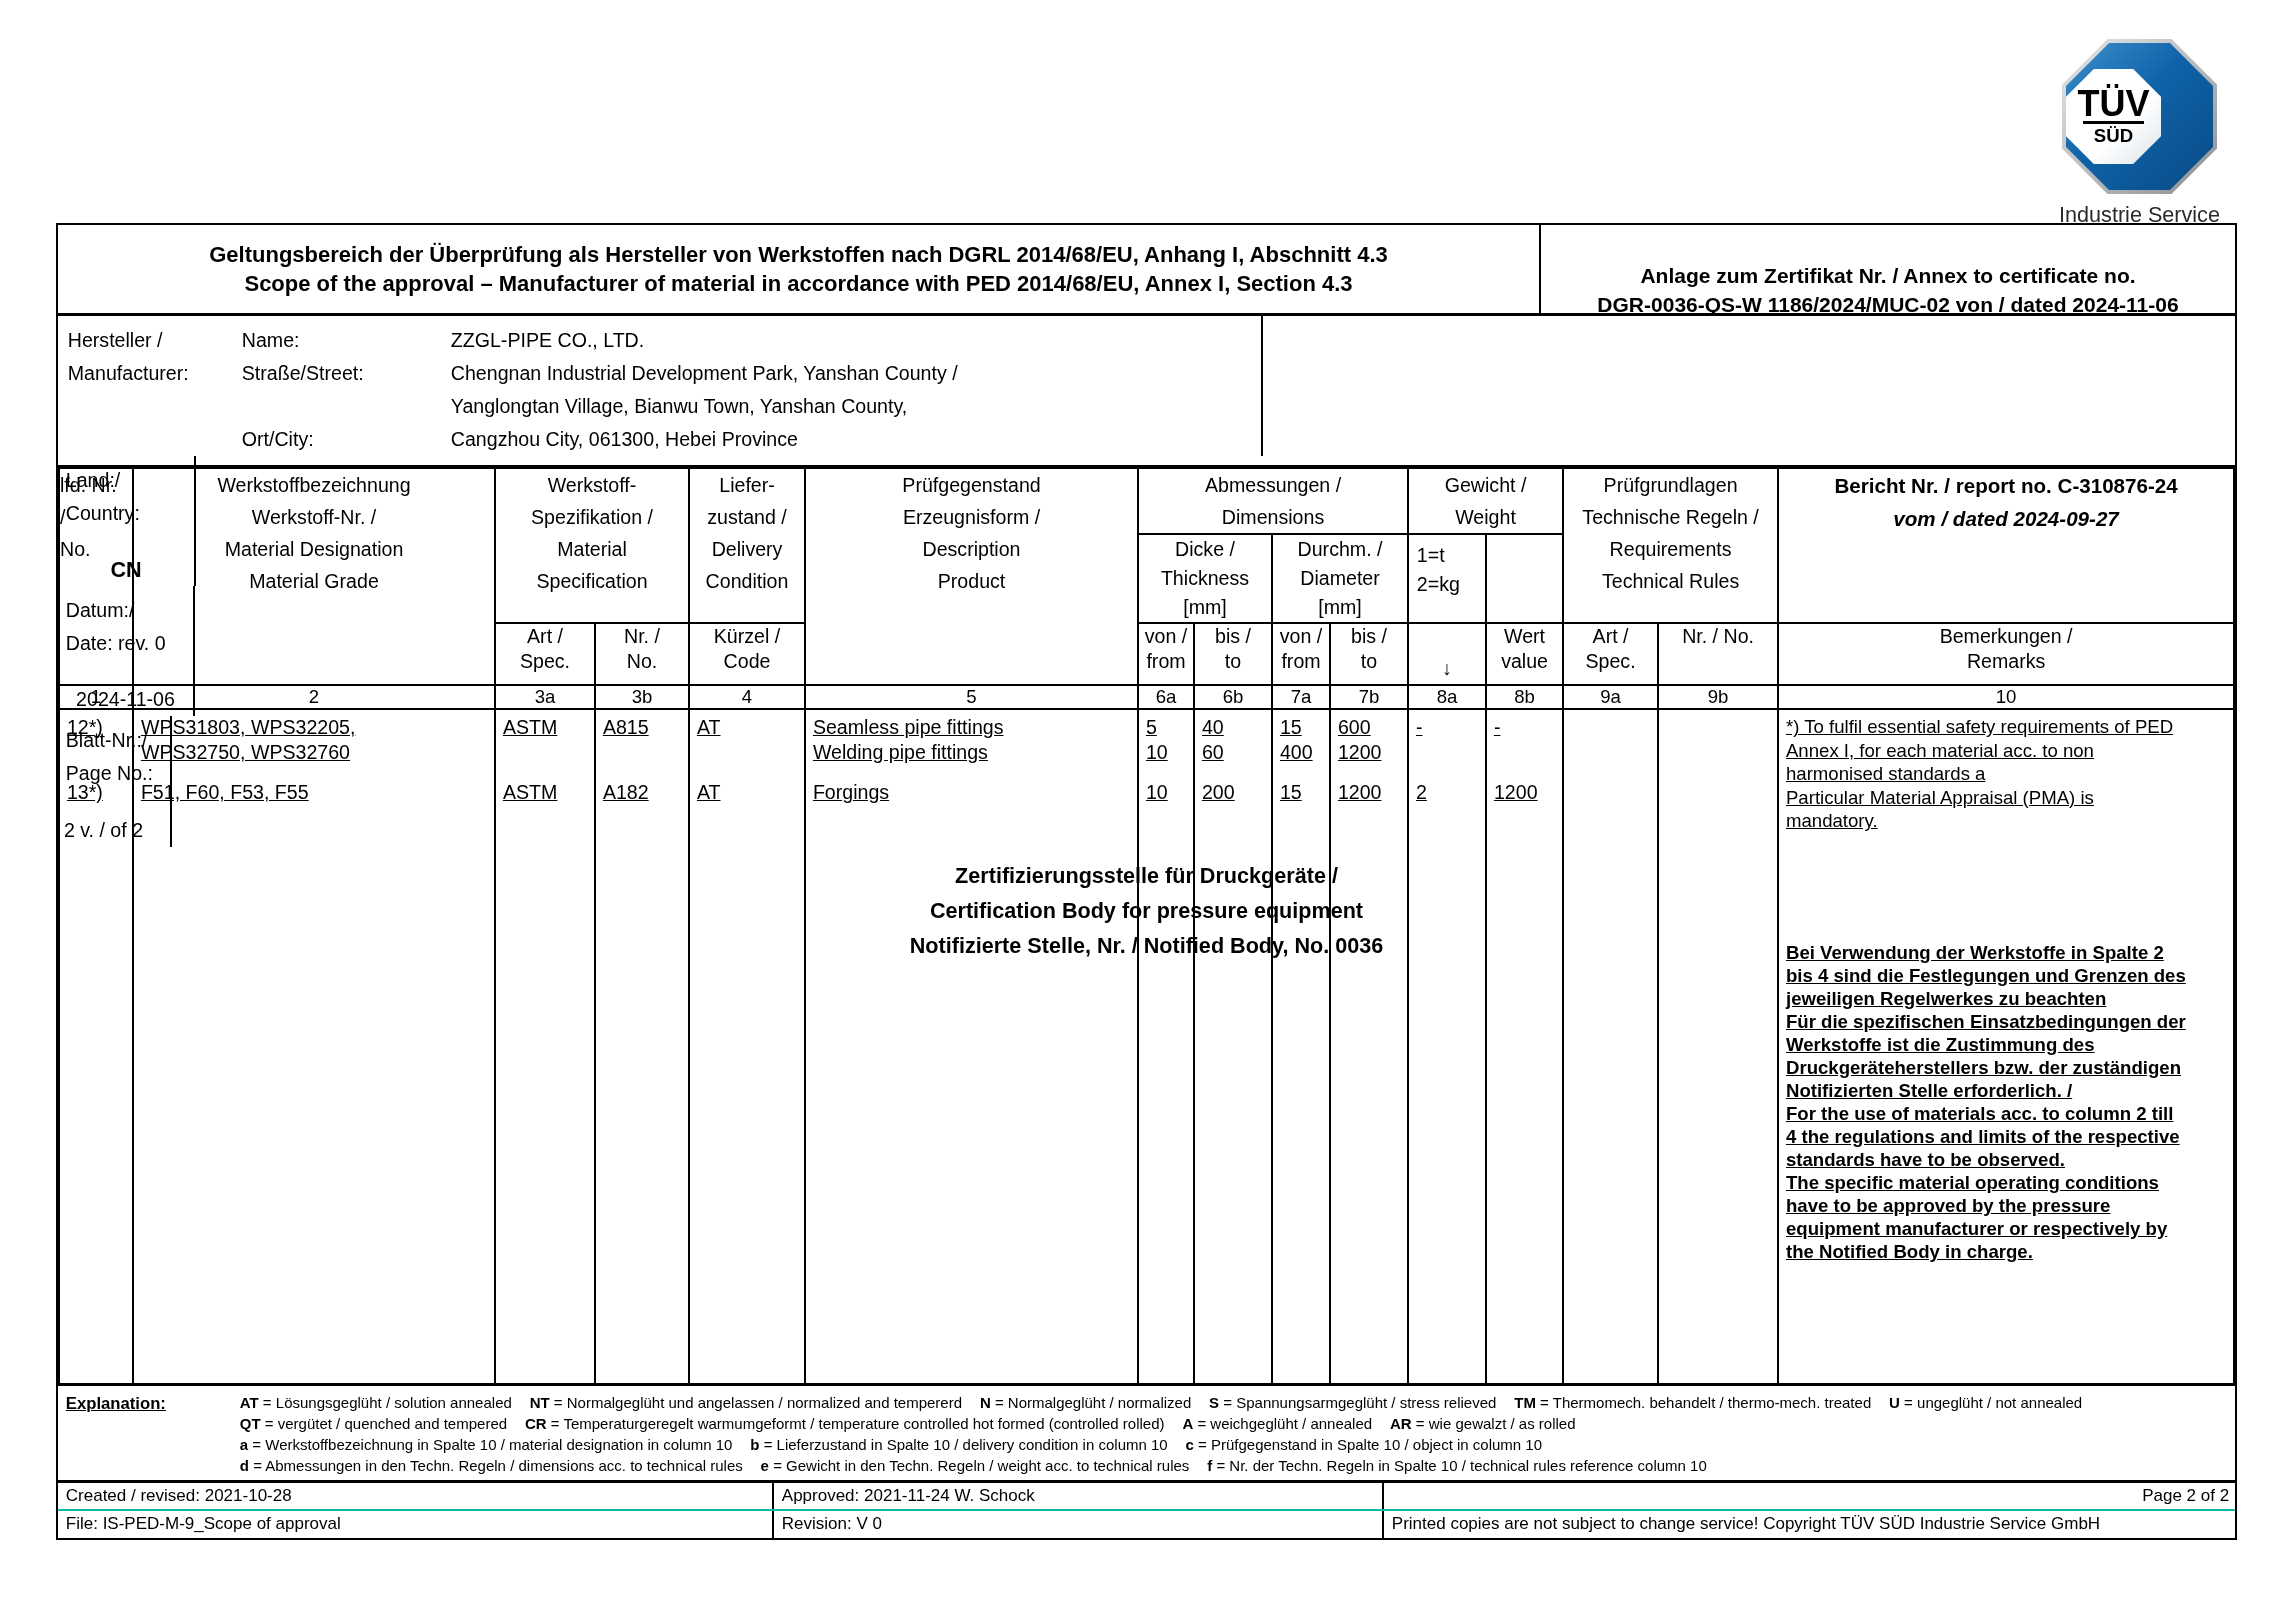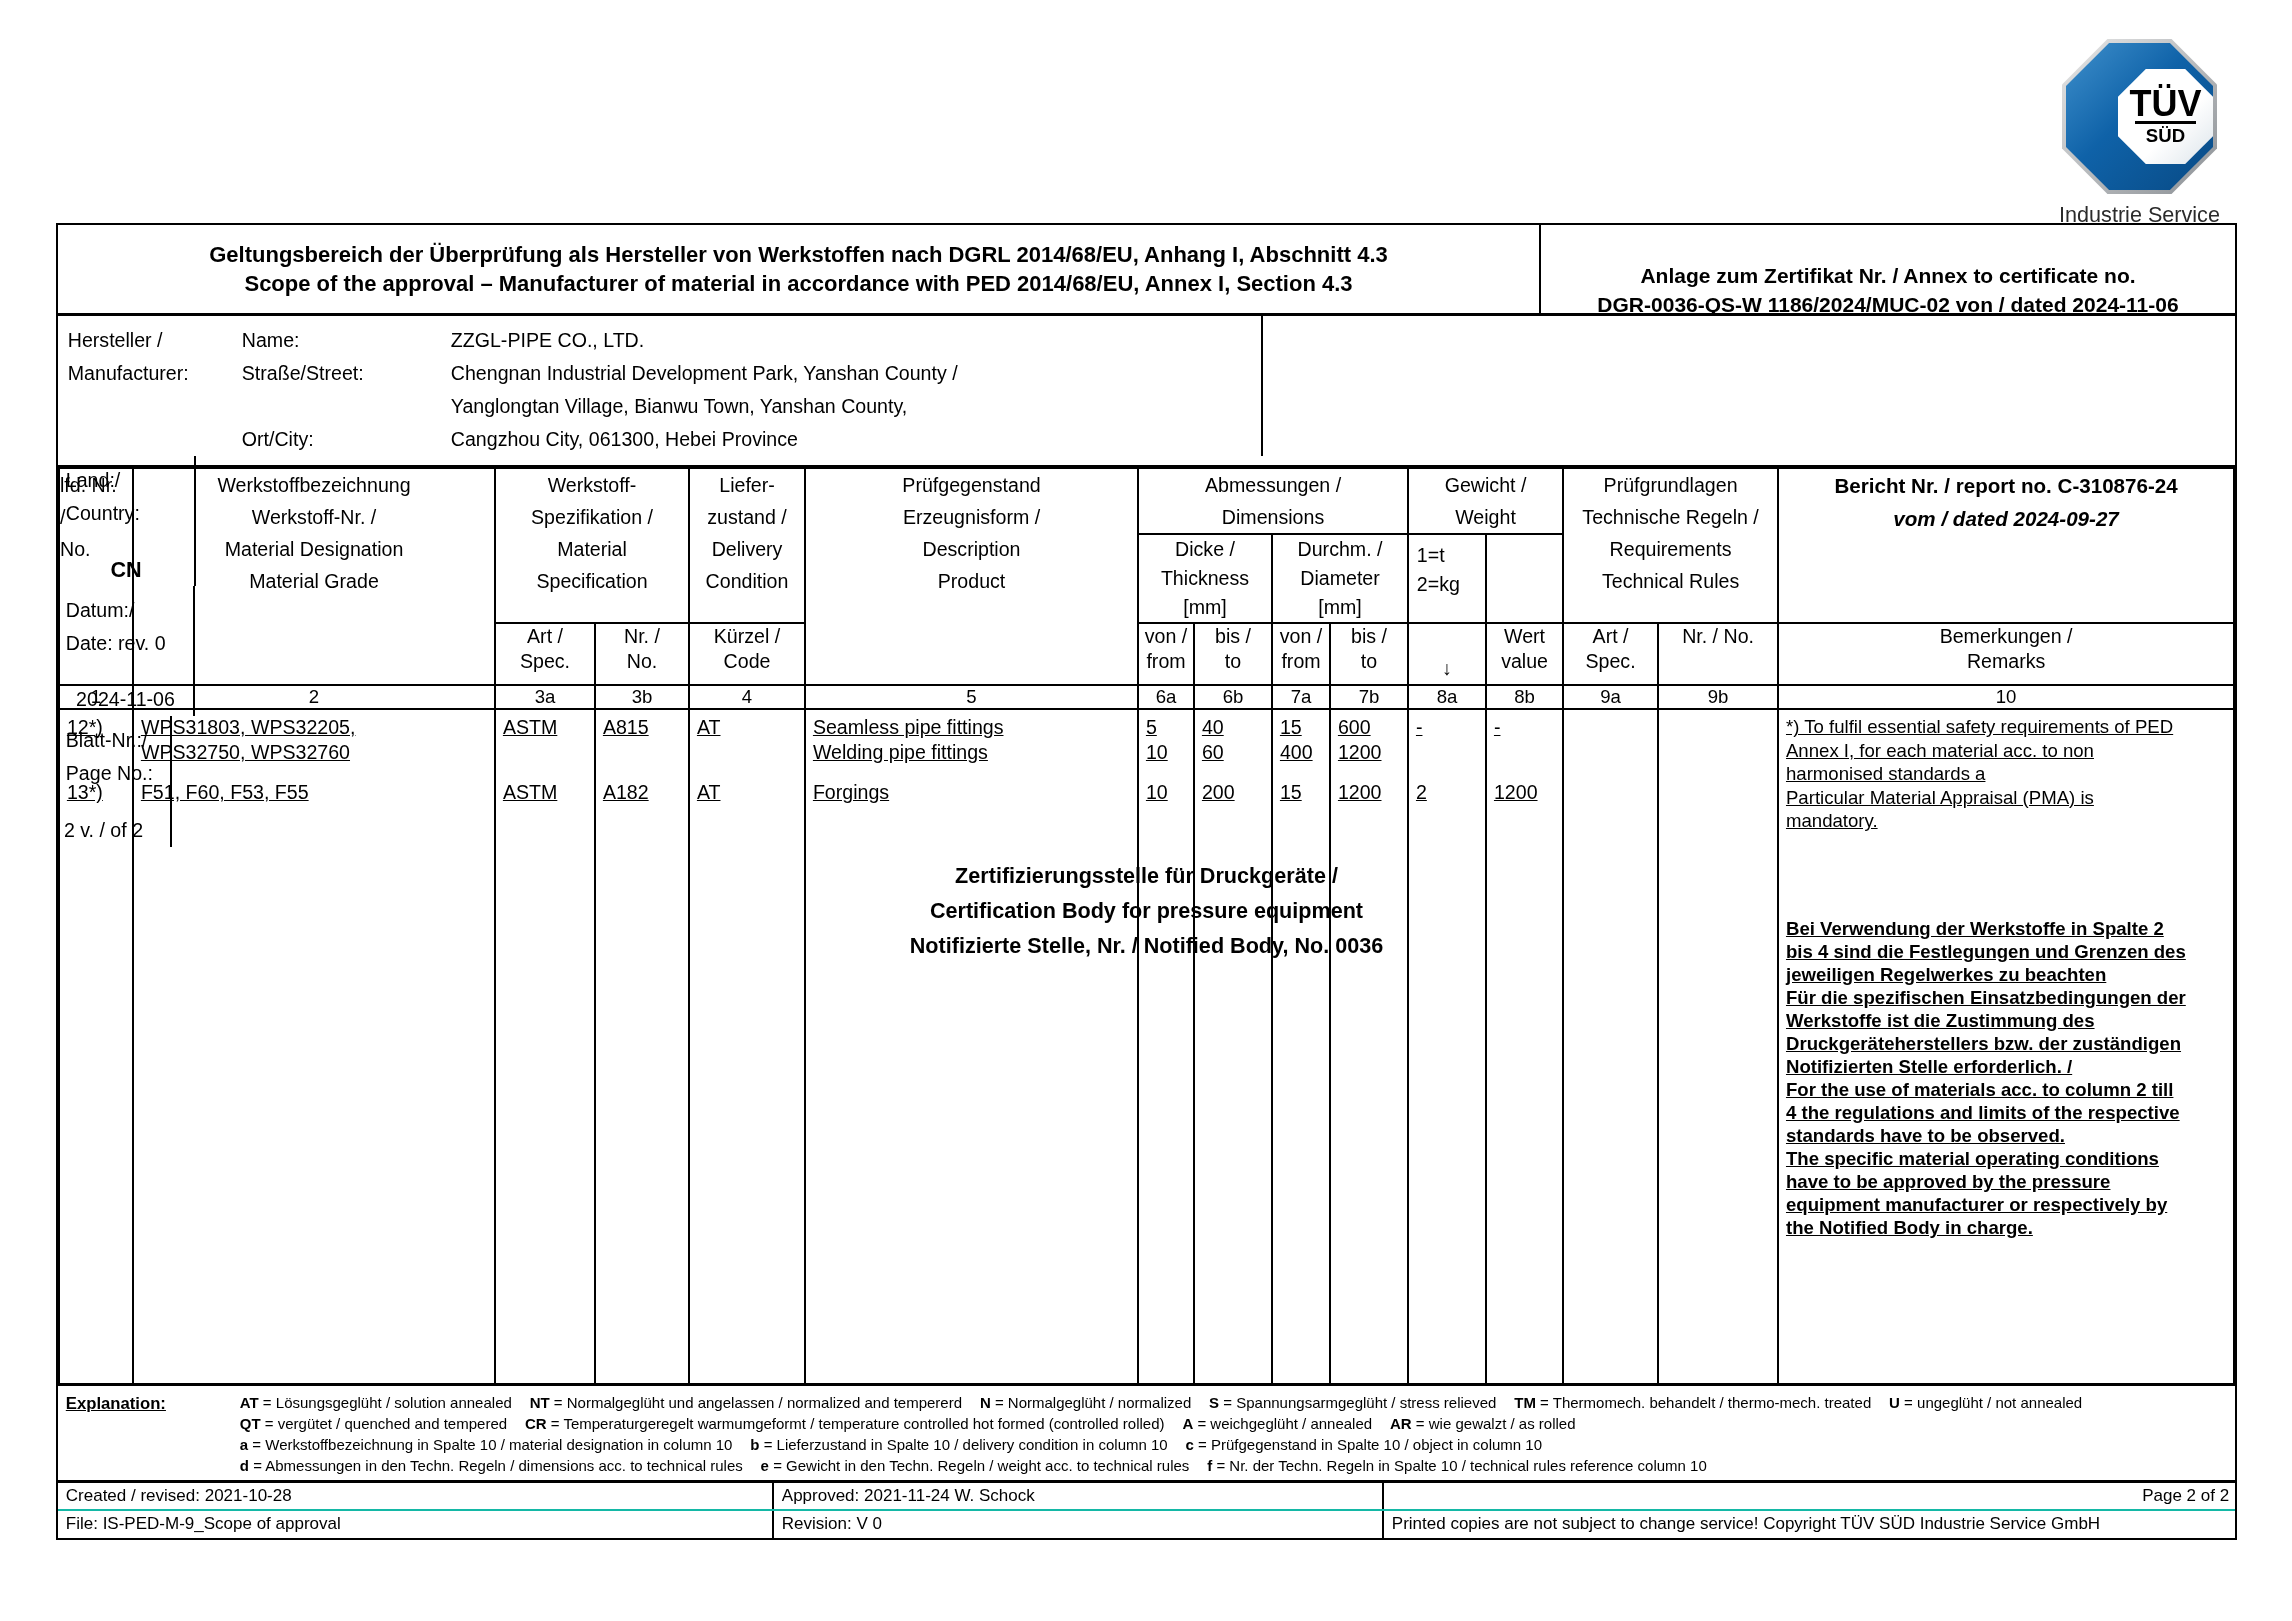"TÜV" .o2 { justify-content: flex-end -> flex-start }
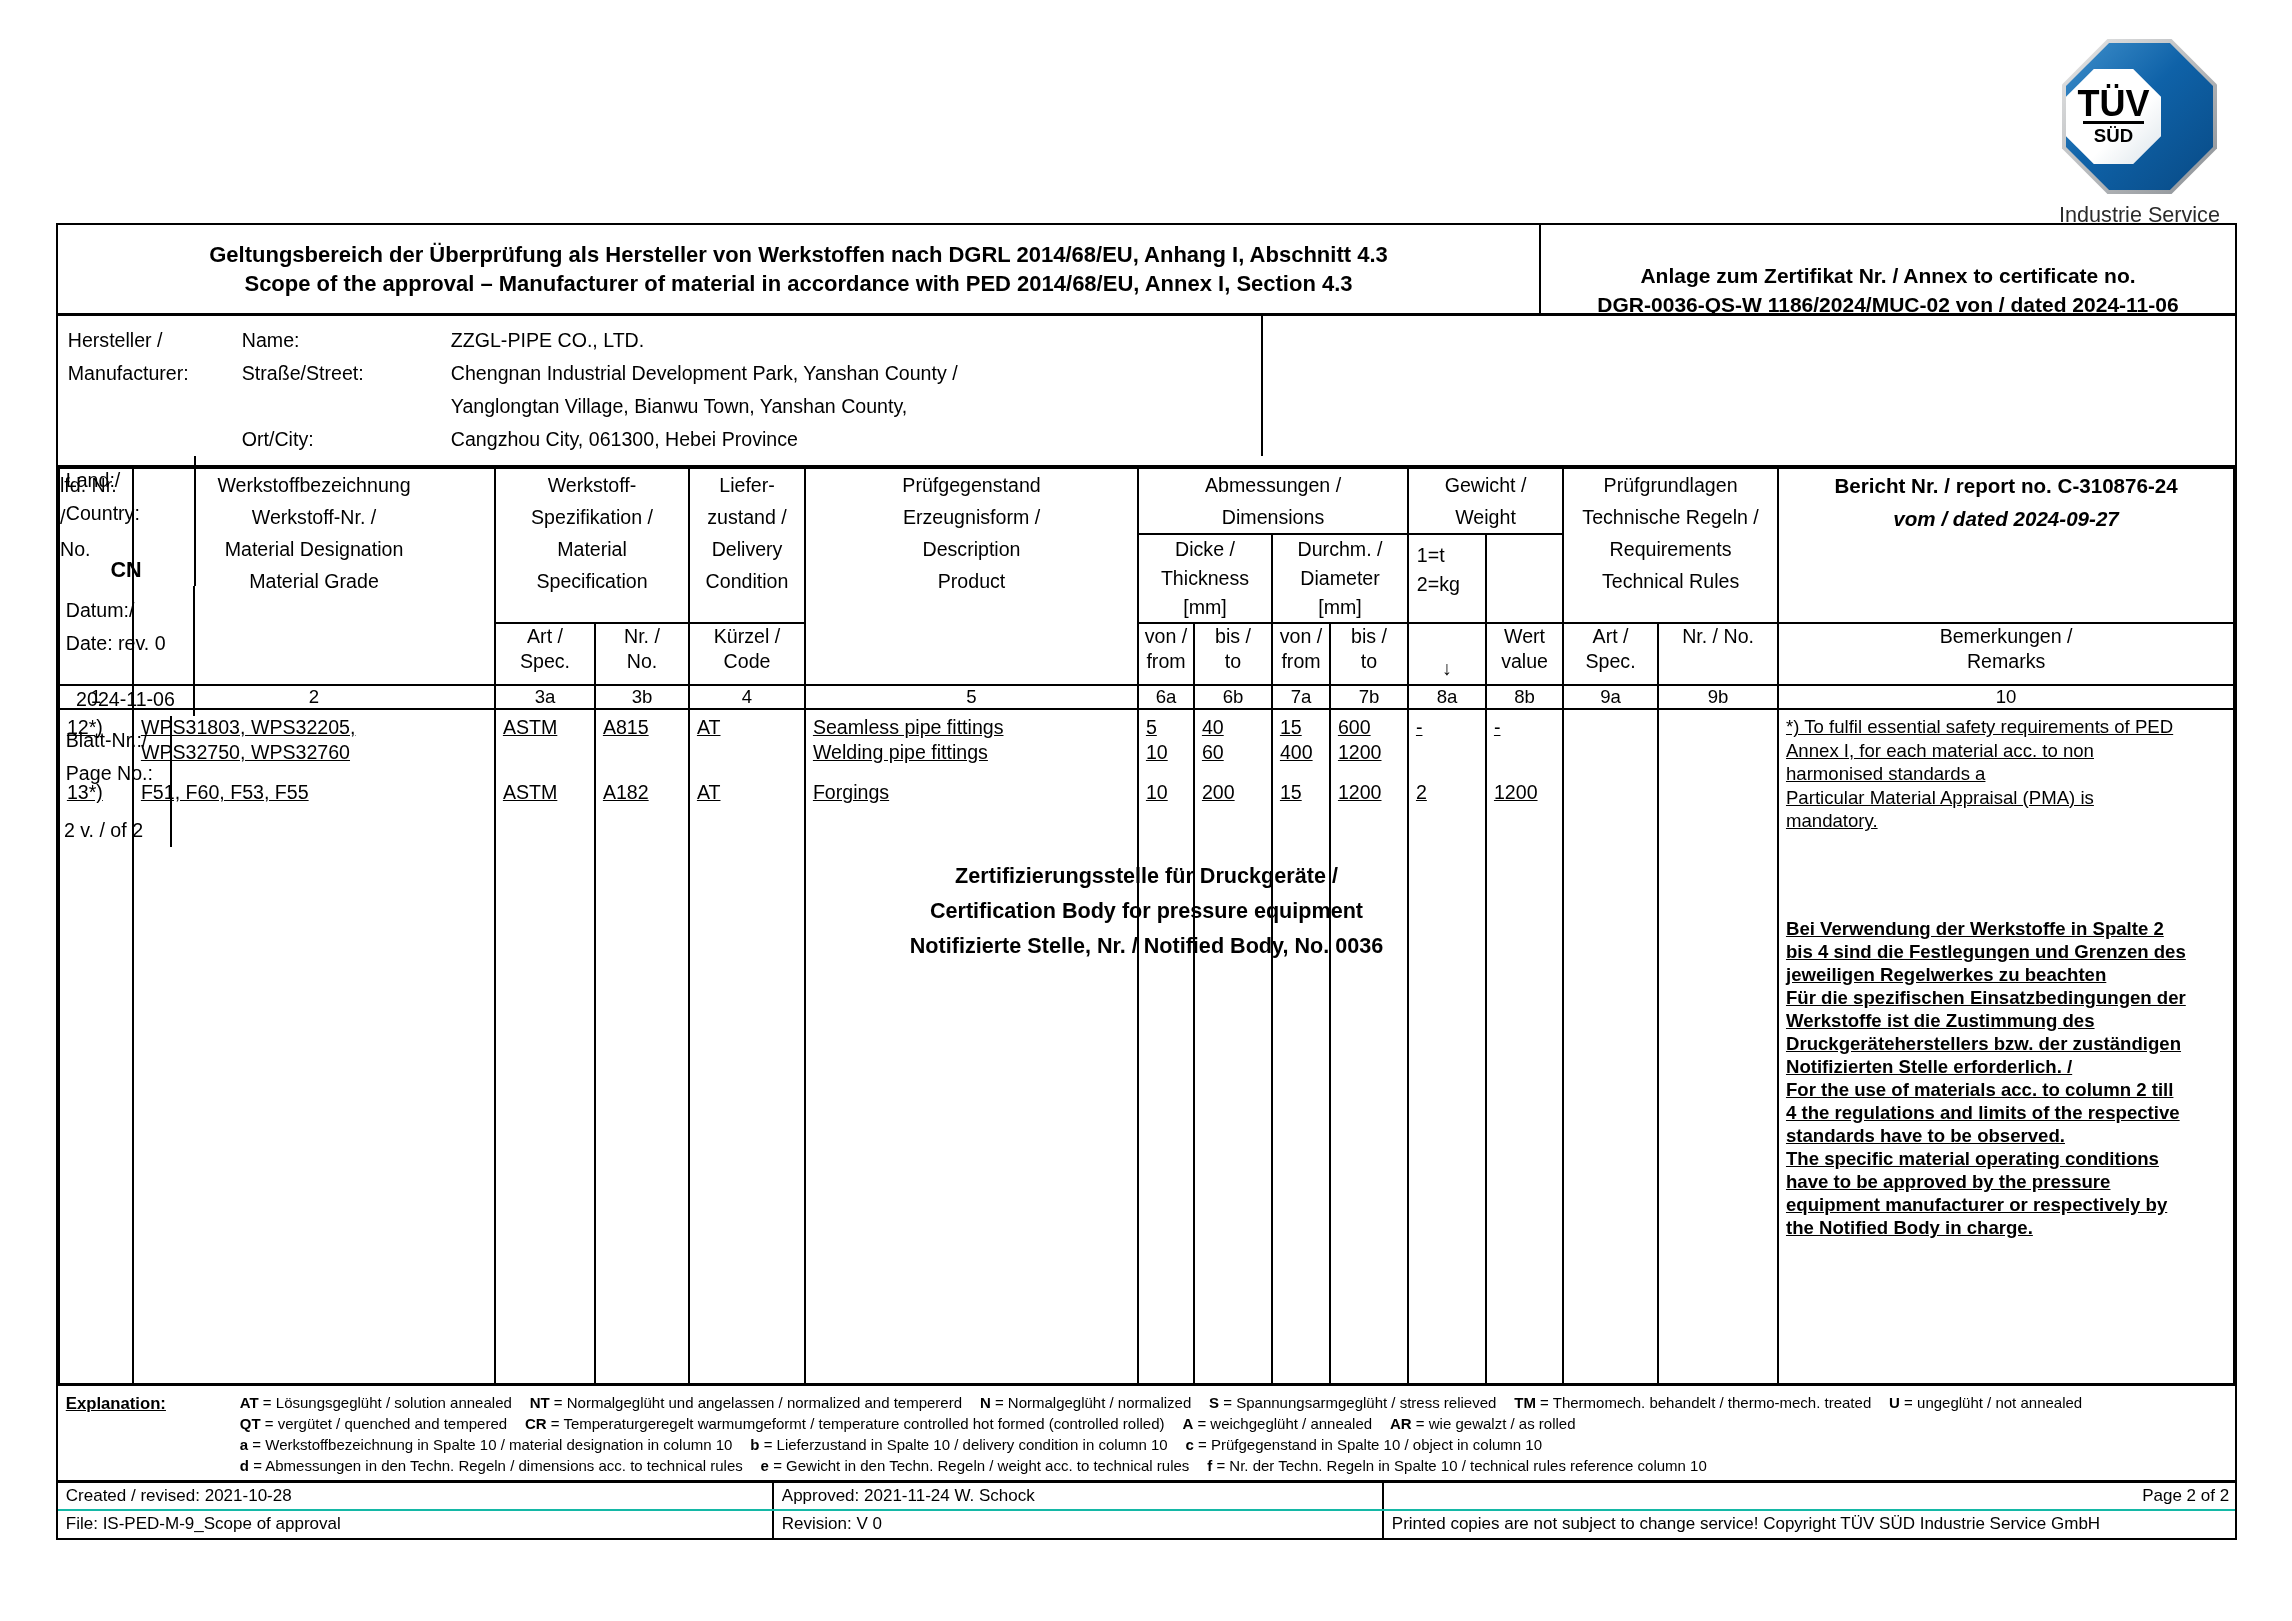"Bei Verwendung der Werkstoffe in" .rem-usage { margin-top: 84px -> 108px }
